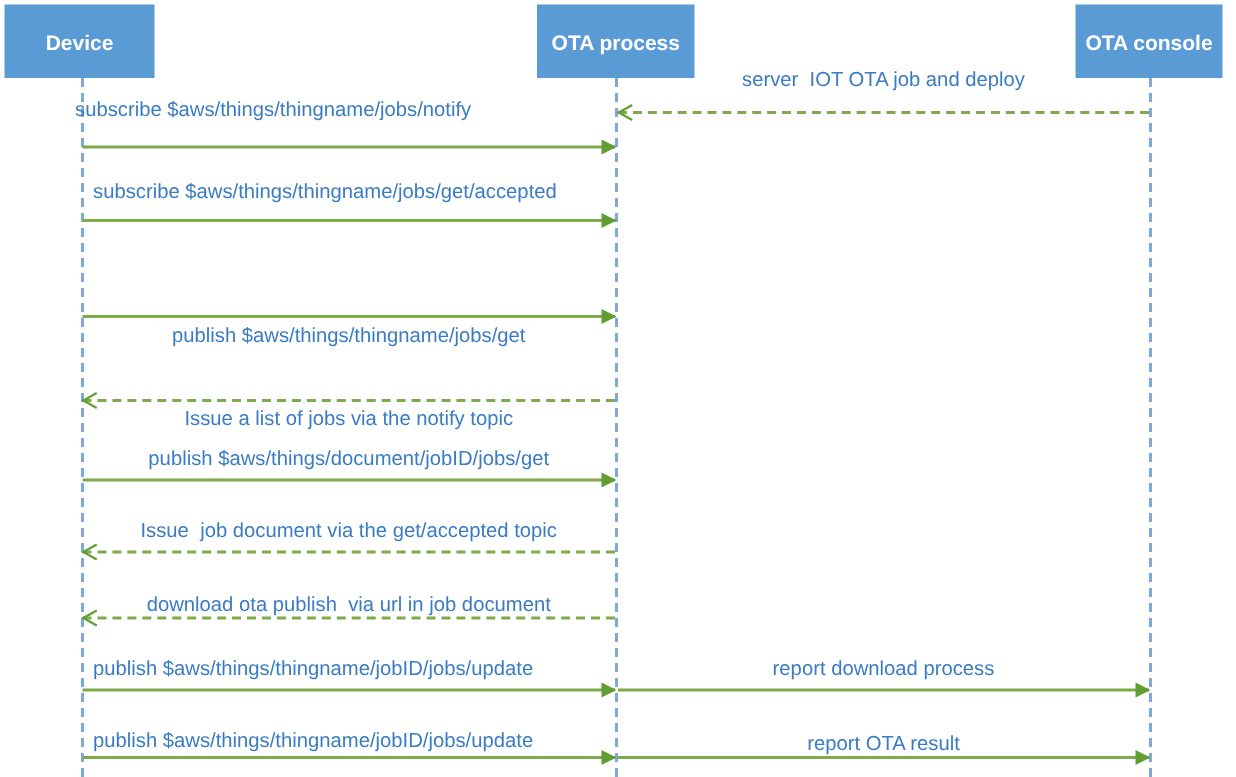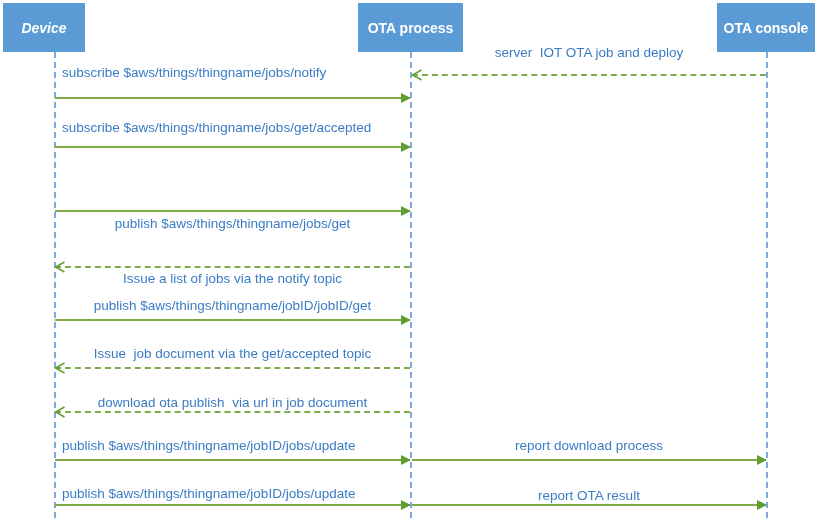"Device" div.actor-box { font-style: italic -> none; width: 82px -> 100px }
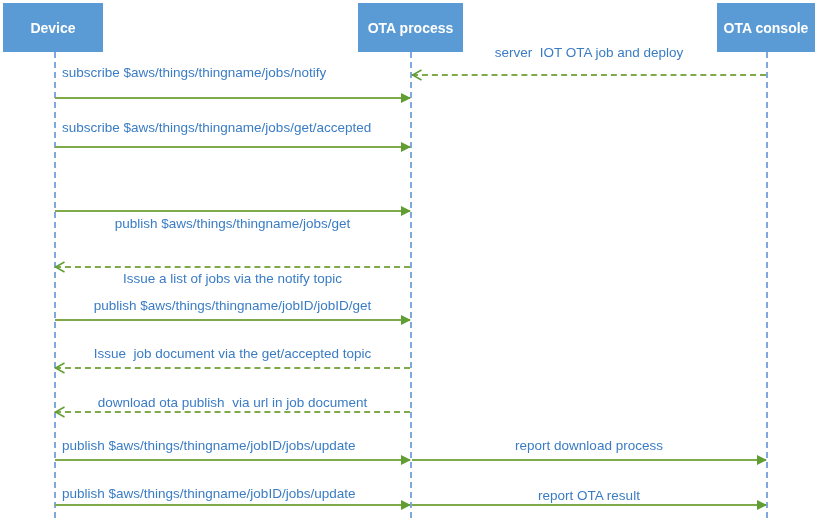"subscribe $aws/things/thingname/jobs/notify" div.msg-label { left: 62px -> 50px }
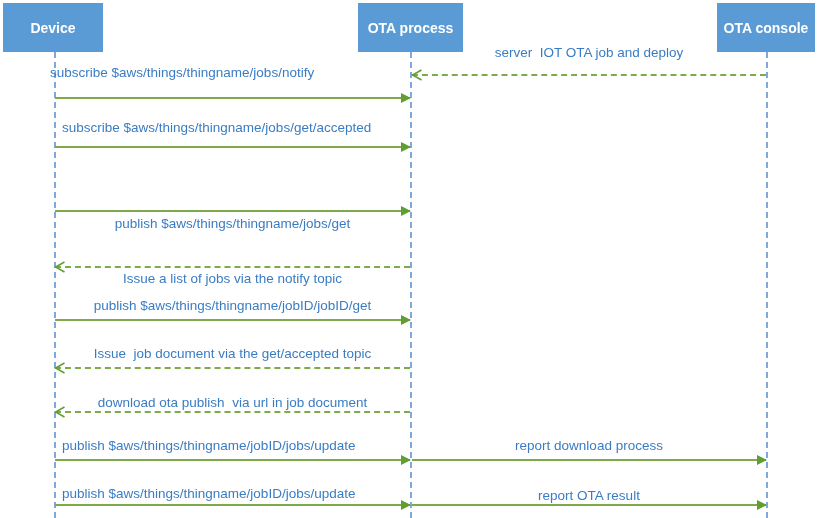"publish $aws/things/thingname/jobID/jobID/get" div.msg-label { text: $aws/things/thingname/jobID/jobID/get -> $aws/things/document/jobID/jobs/get }
